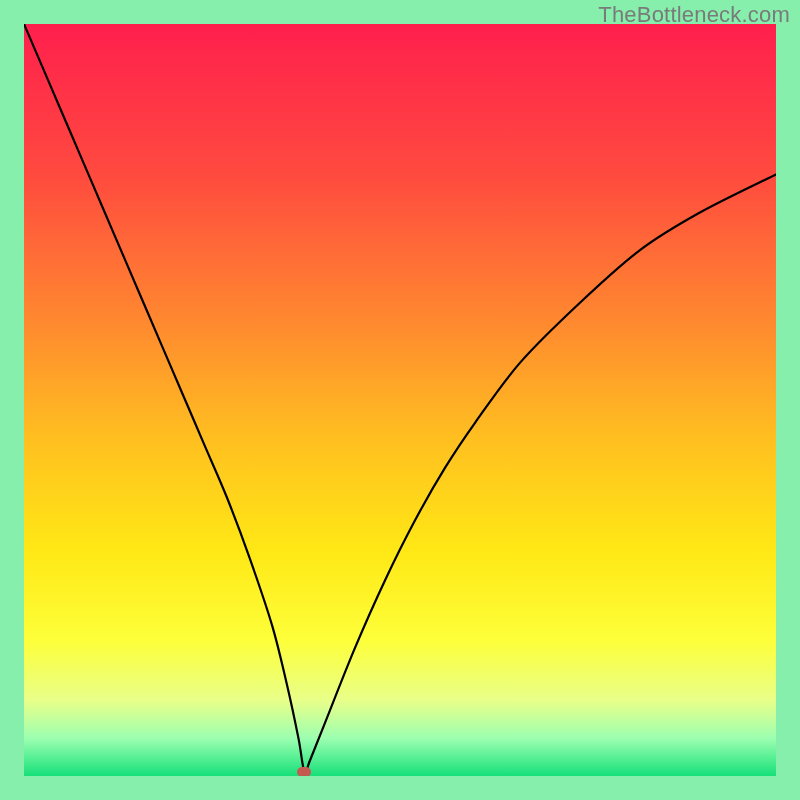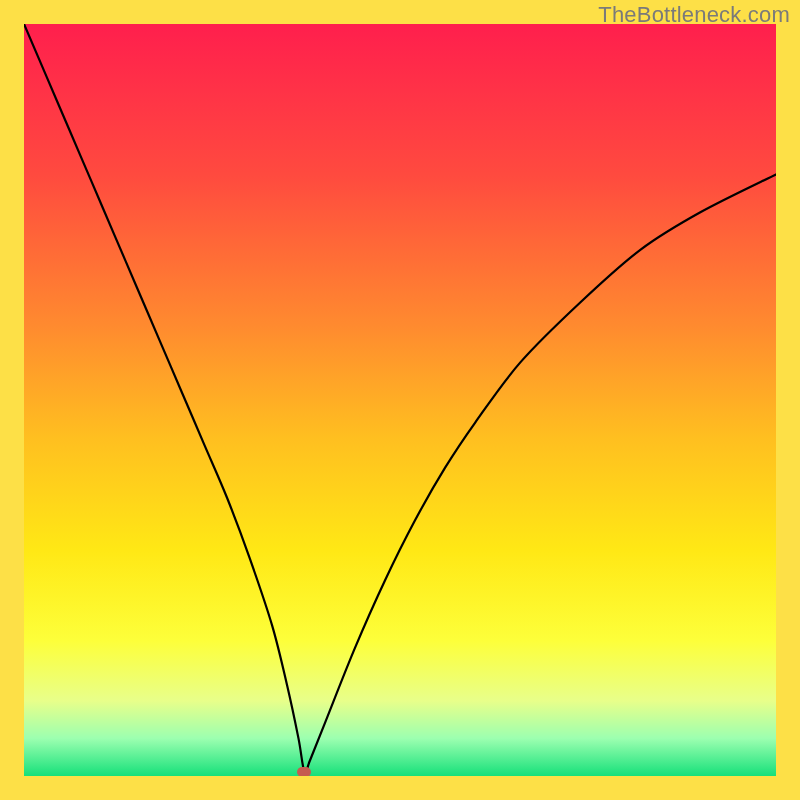"TheBottleneck.com" .frame { background: #fde047 -> #86efac }
